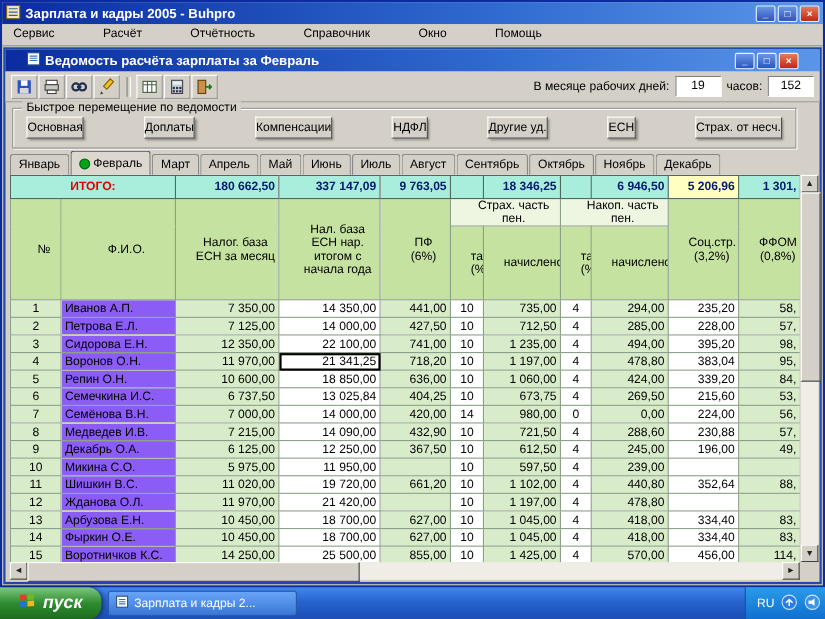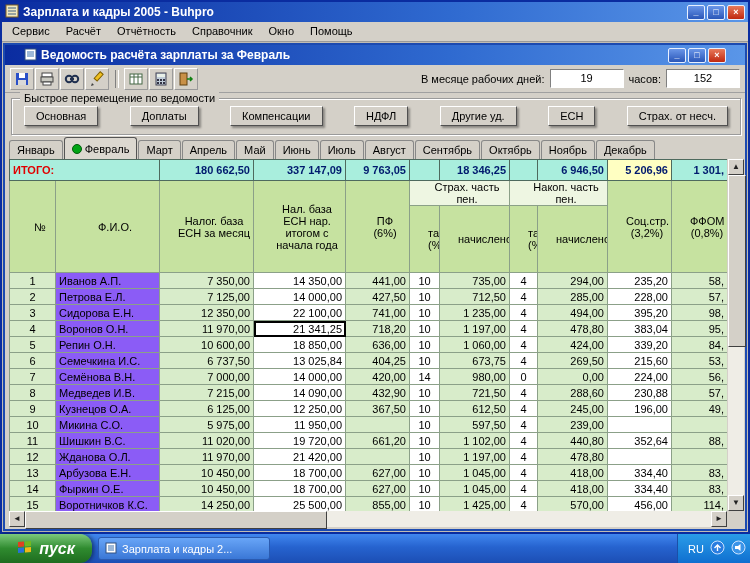"Сервис" .menubar { gap: none -> 28px }
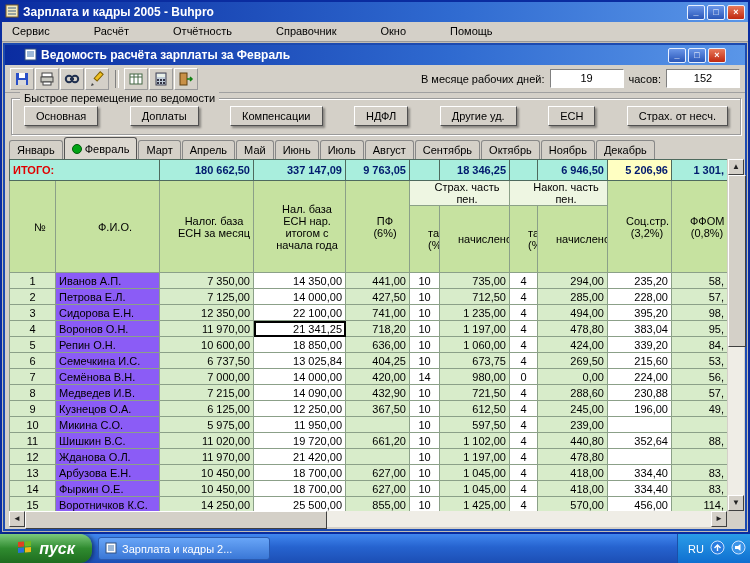"19" .inset-box { padding: 0 19px -> 0 3px }
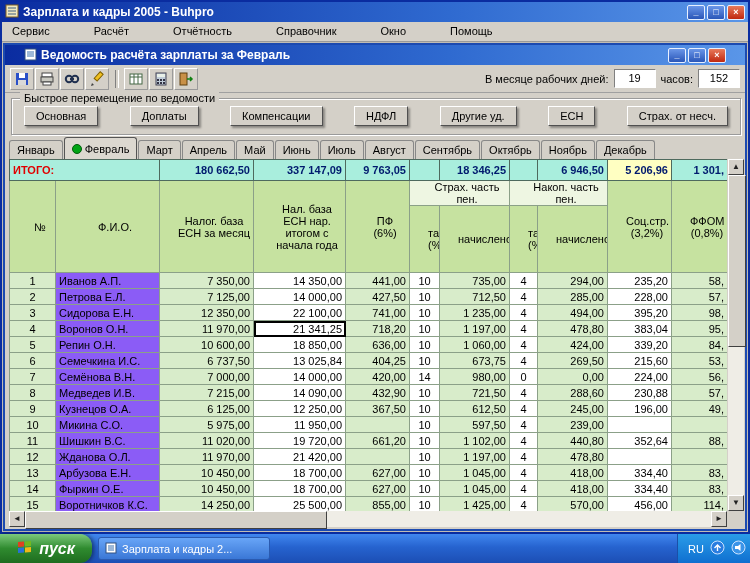"Быстрое перемещение по ведомости" .groupbox { right: 4px -> 21px }
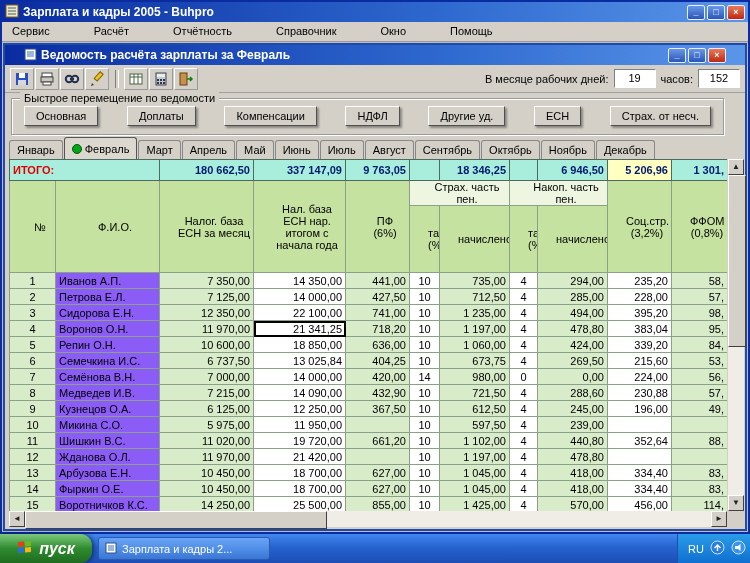"Основная" .nav-btn { padding: 0 11px -> 0 0 }
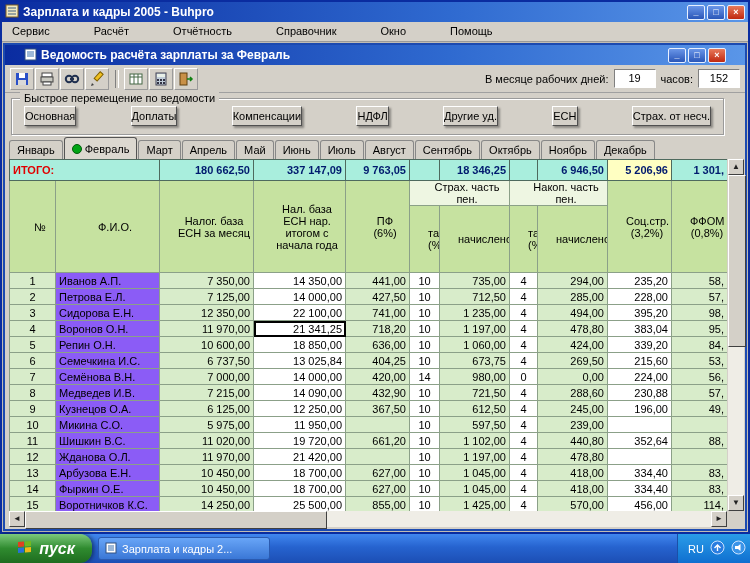"ИТОГО:" td.totals-label { text-align: left -> center }
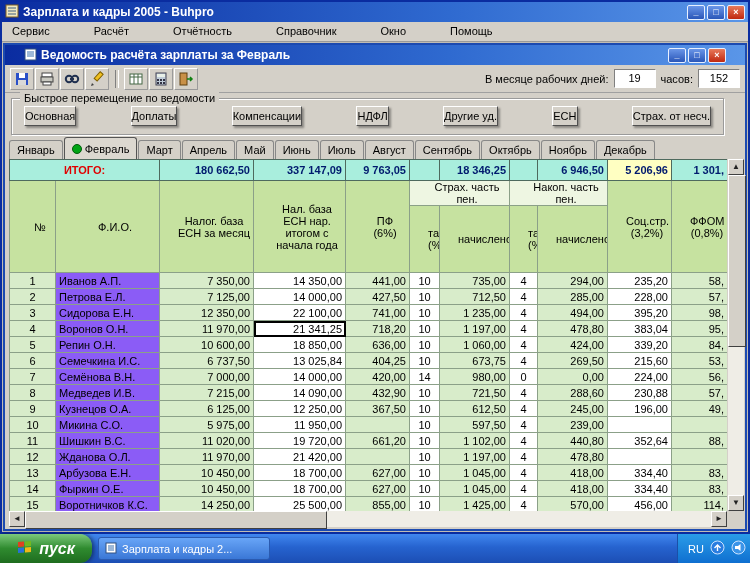"Кузнецов О.А." td.c-fio { text: Кузнецов -> Декабрь }
